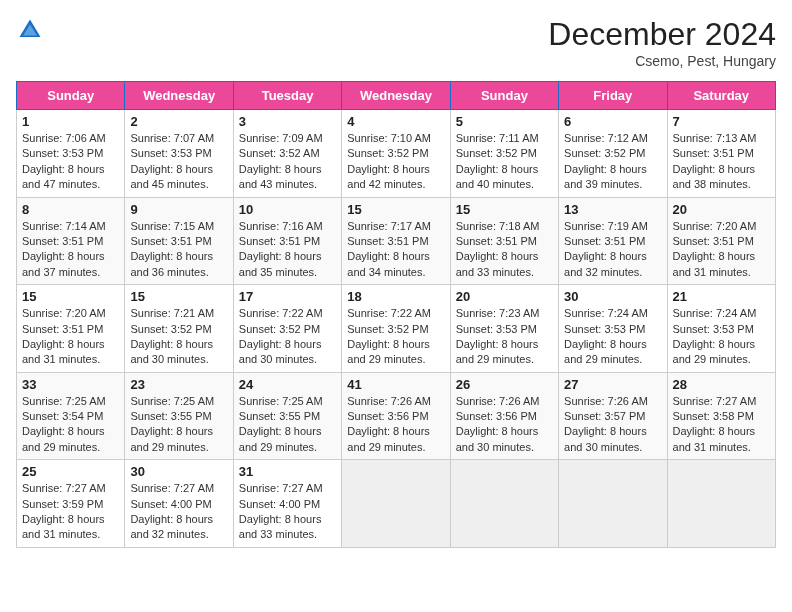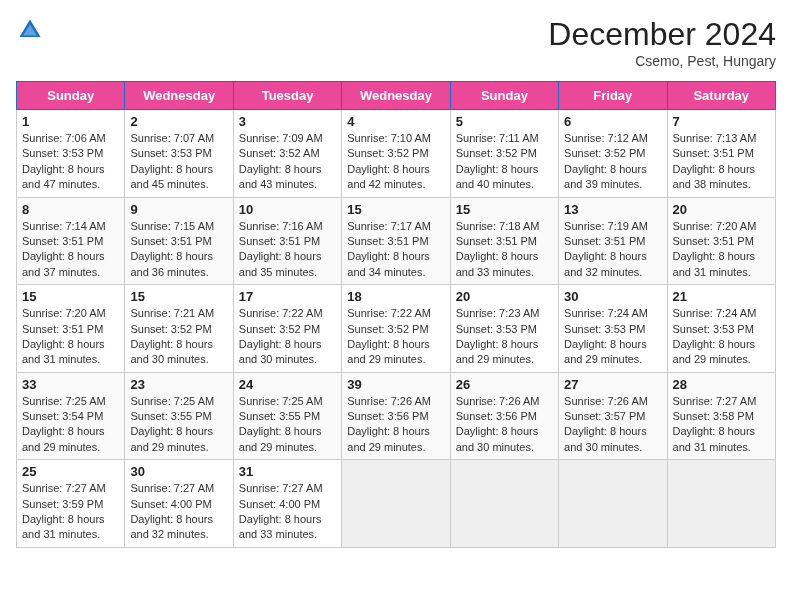"39" span.day-number { text: 39 -> 41 }
